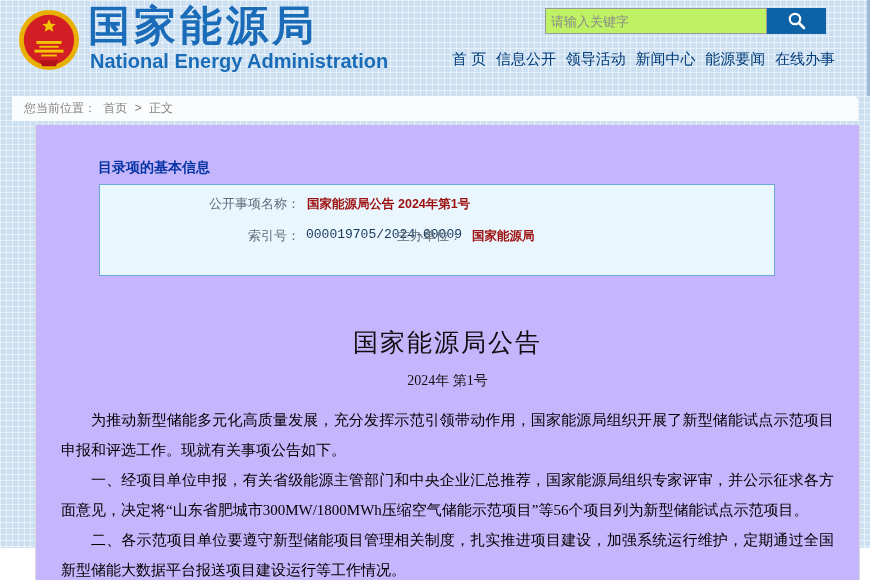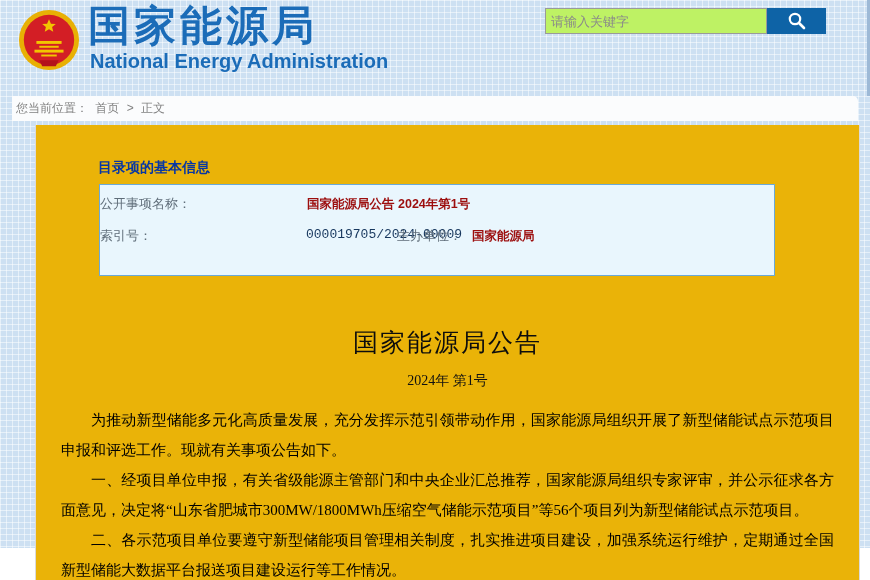"首 页" div.nav { html: none -> <div> <span>首 页</span> <span>信息公开</span> <span>领导活动</span> <span>新闻中心</span> <span>能源要闻</span> <span>在线办事</span> </div> }
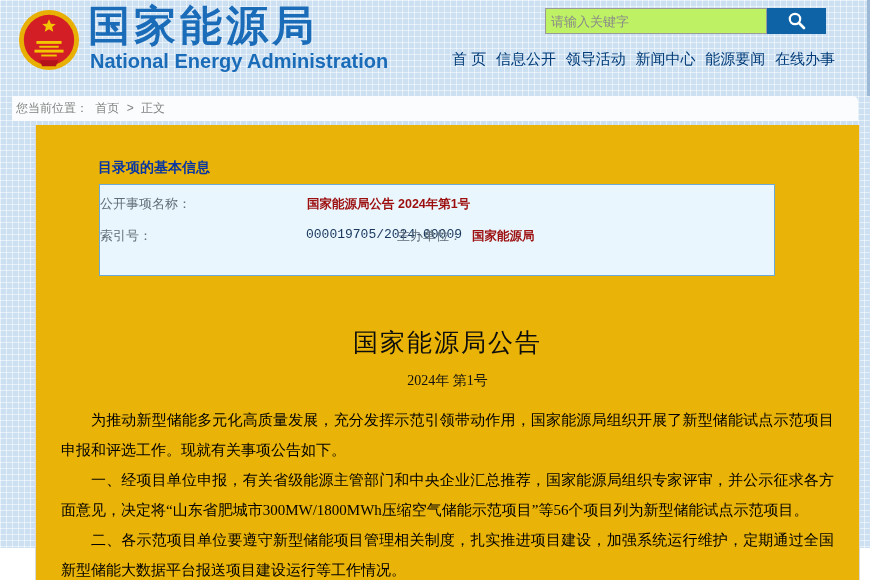"您当前位置： 首页 > 正文" .breadcrumb { padding-left: 4px -> 12px }
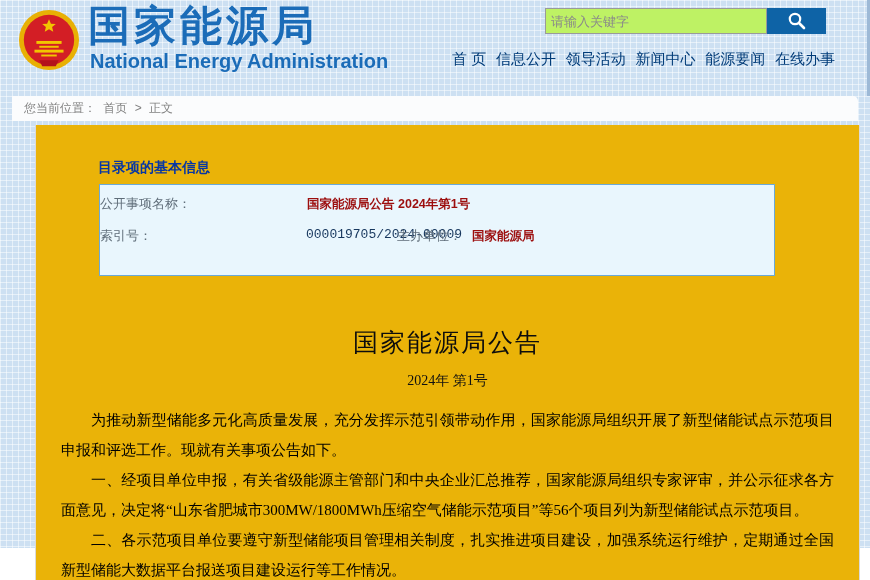"目录项的基本信息" .panel { background: #eab308 -> #c4b5fd }
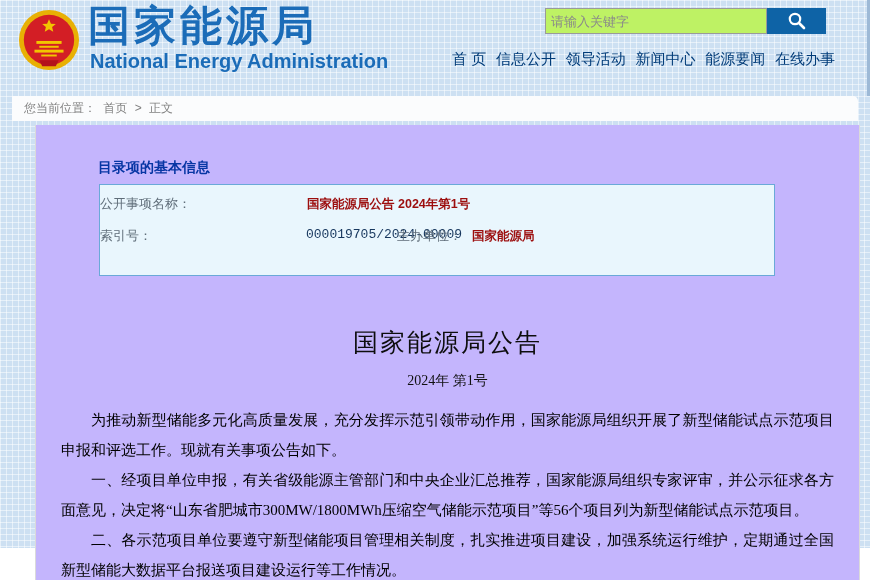"公开事项名称：" .flabel { text-align: left -> right }
